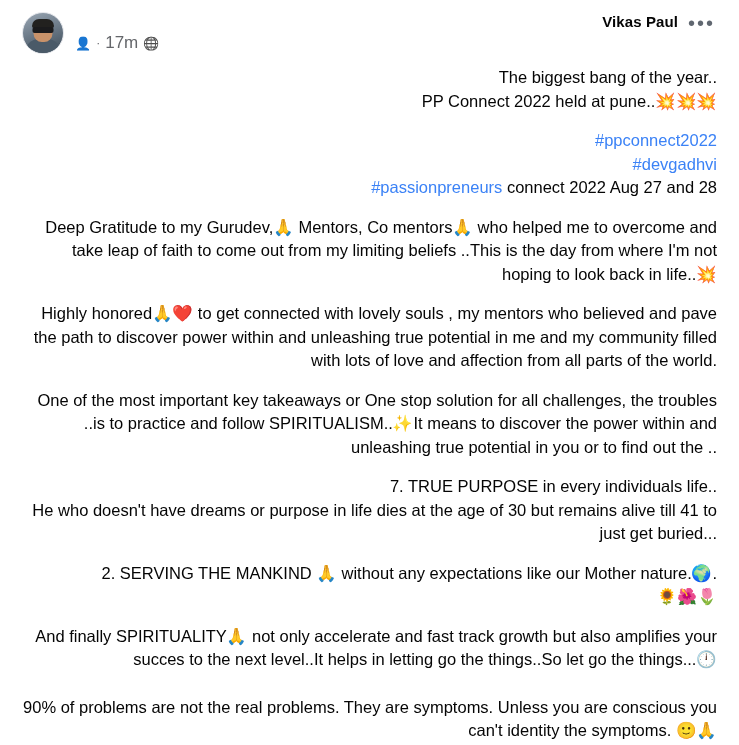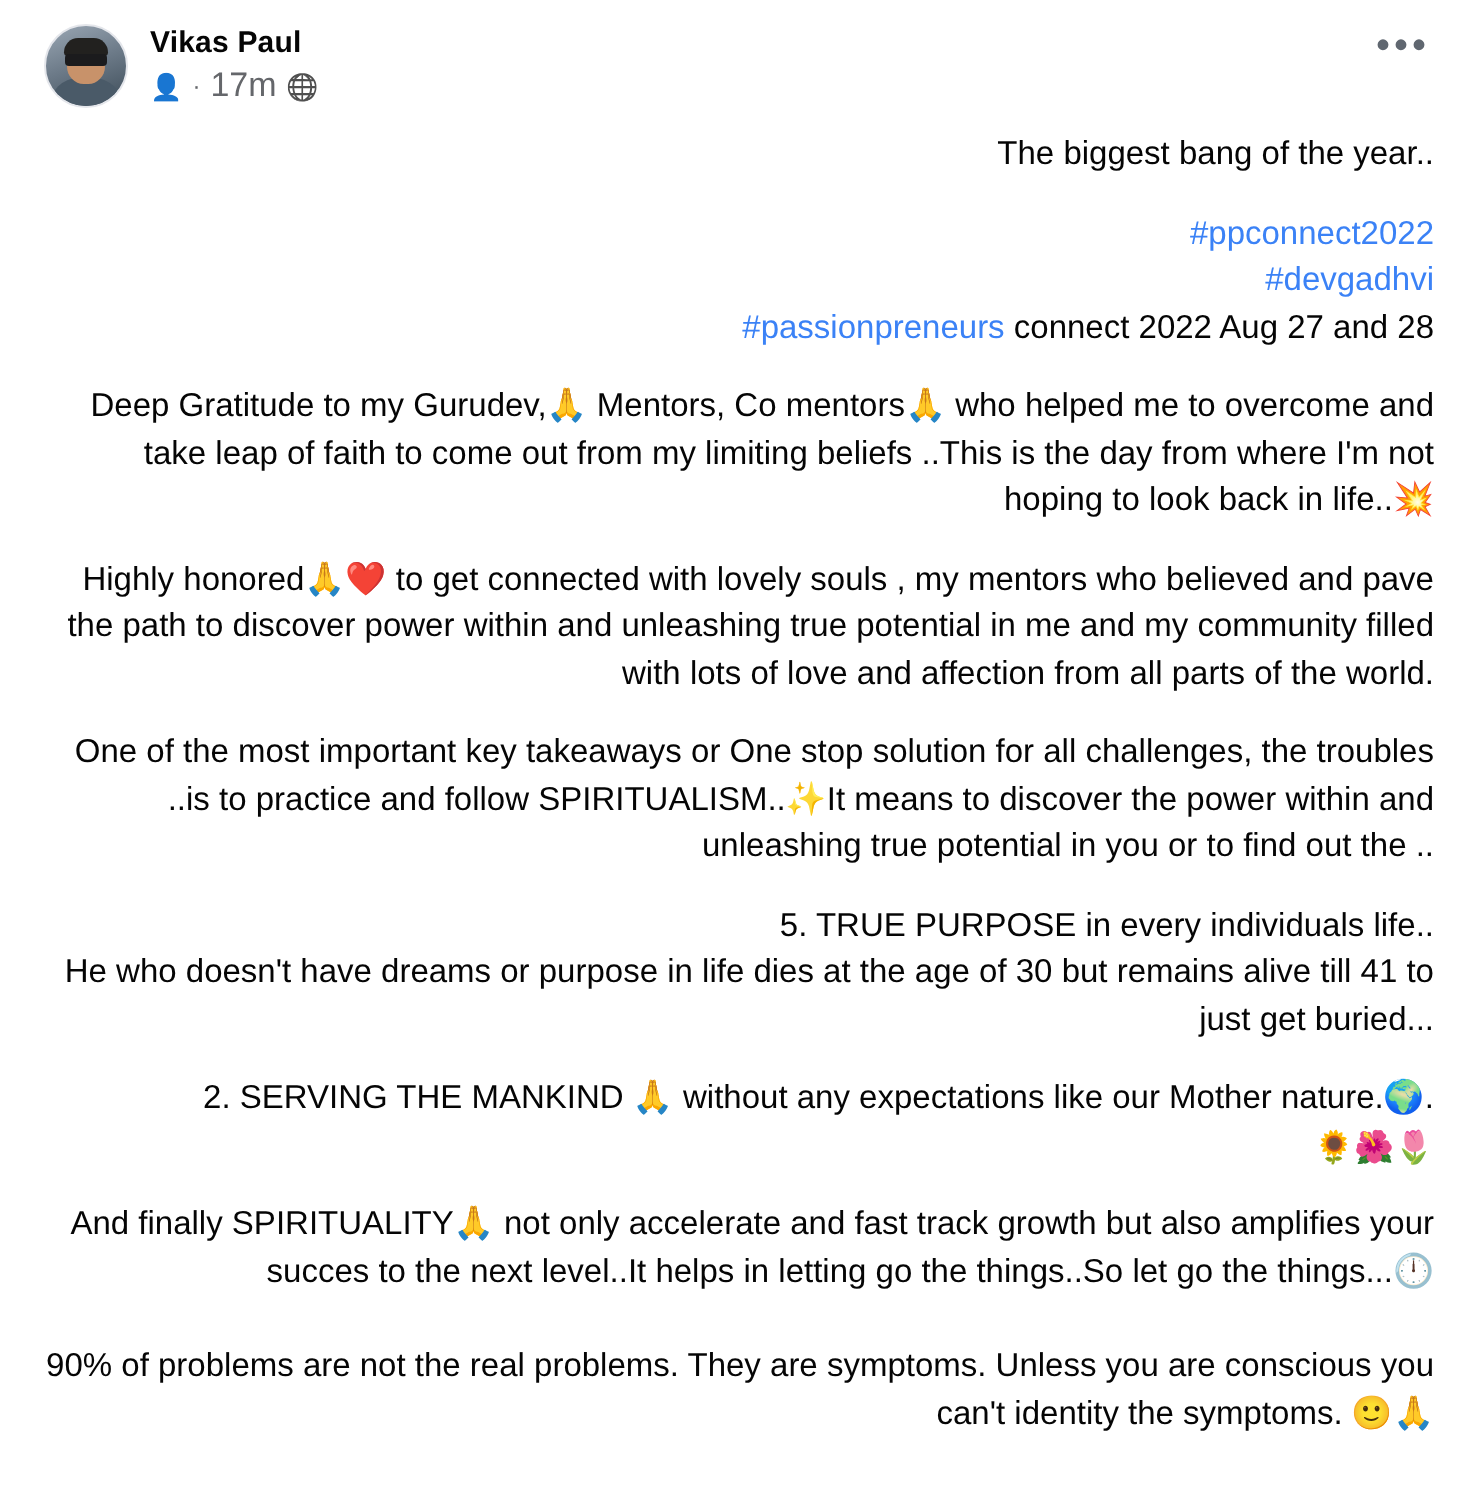"Vikas Paul" .post-header { text-align: none -> right }
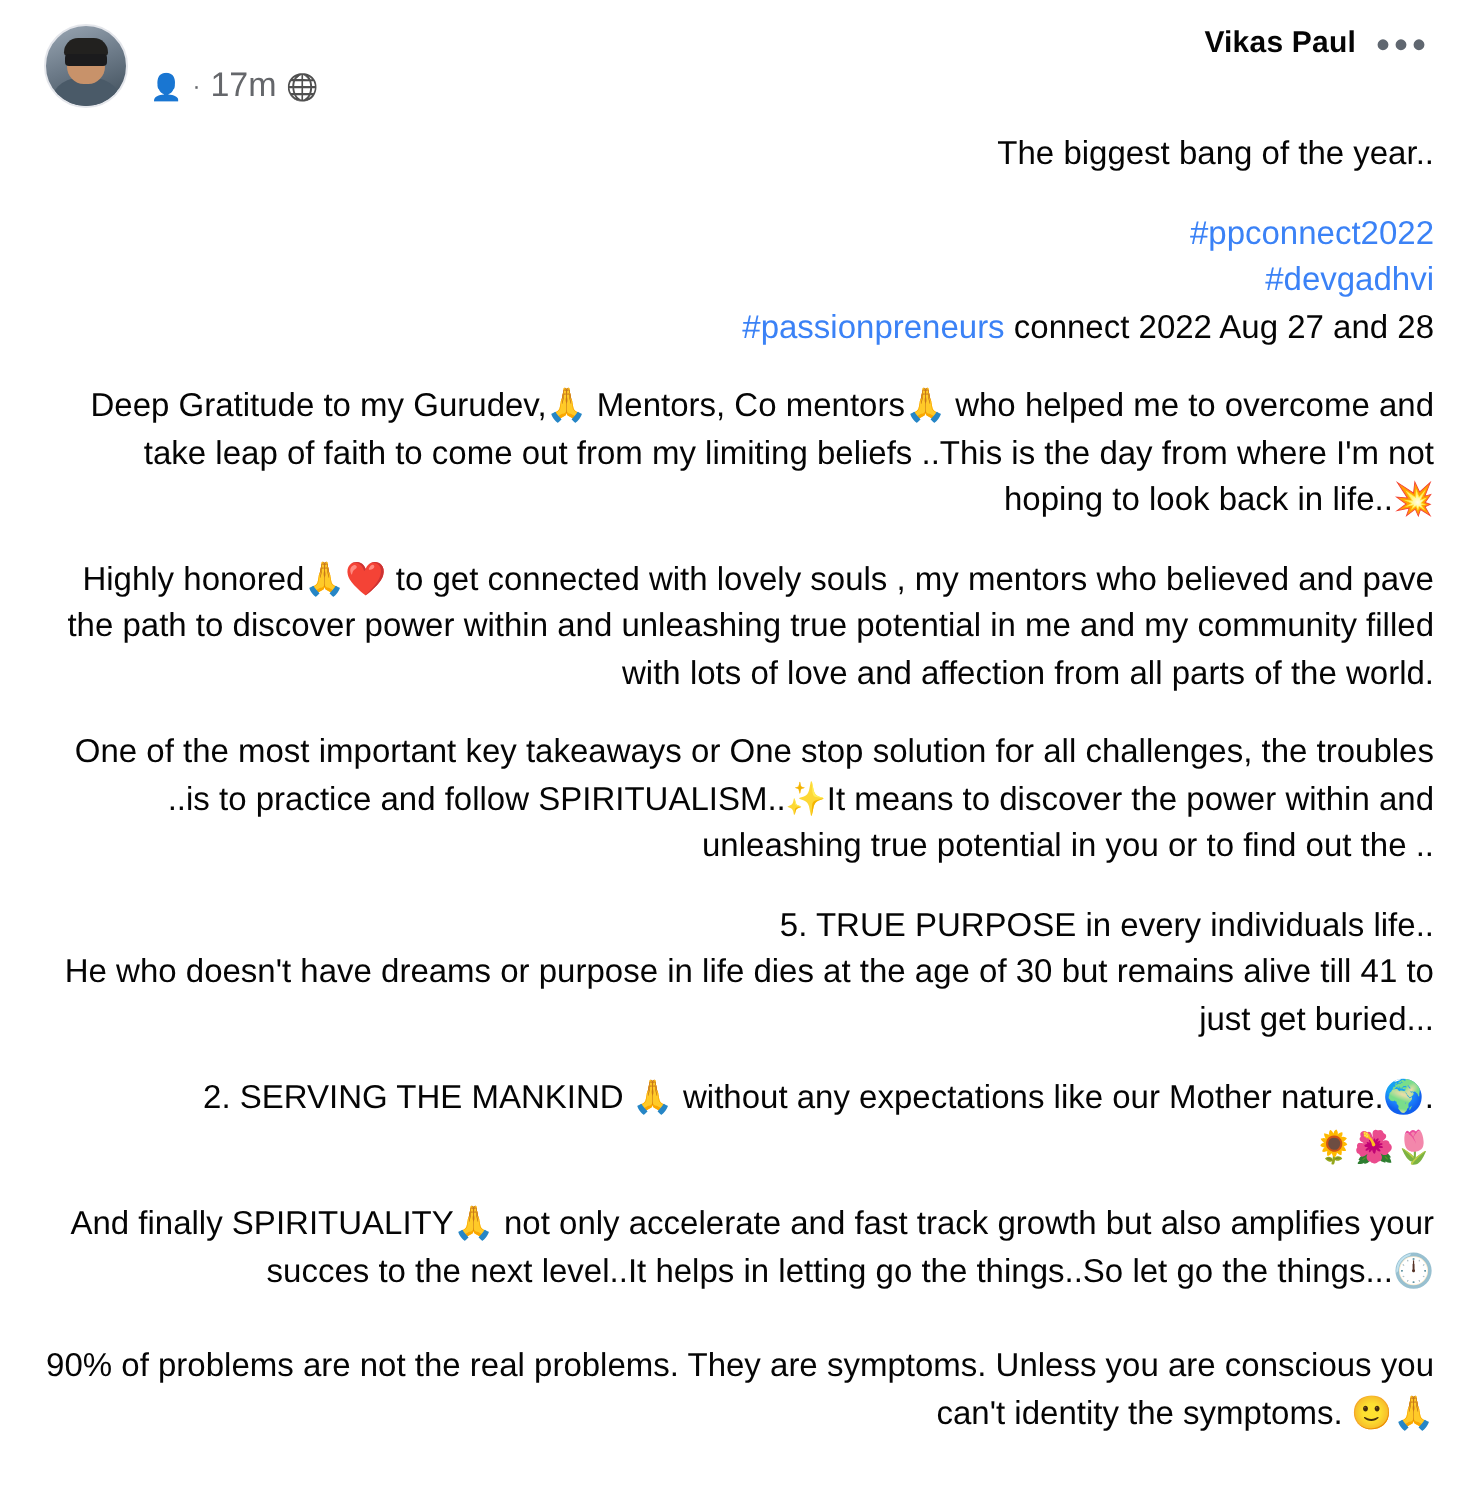"PP Connect 2022 held at" div { html: none -> <div>PP Connect 2022 held at pune..💥💥💥</div> }
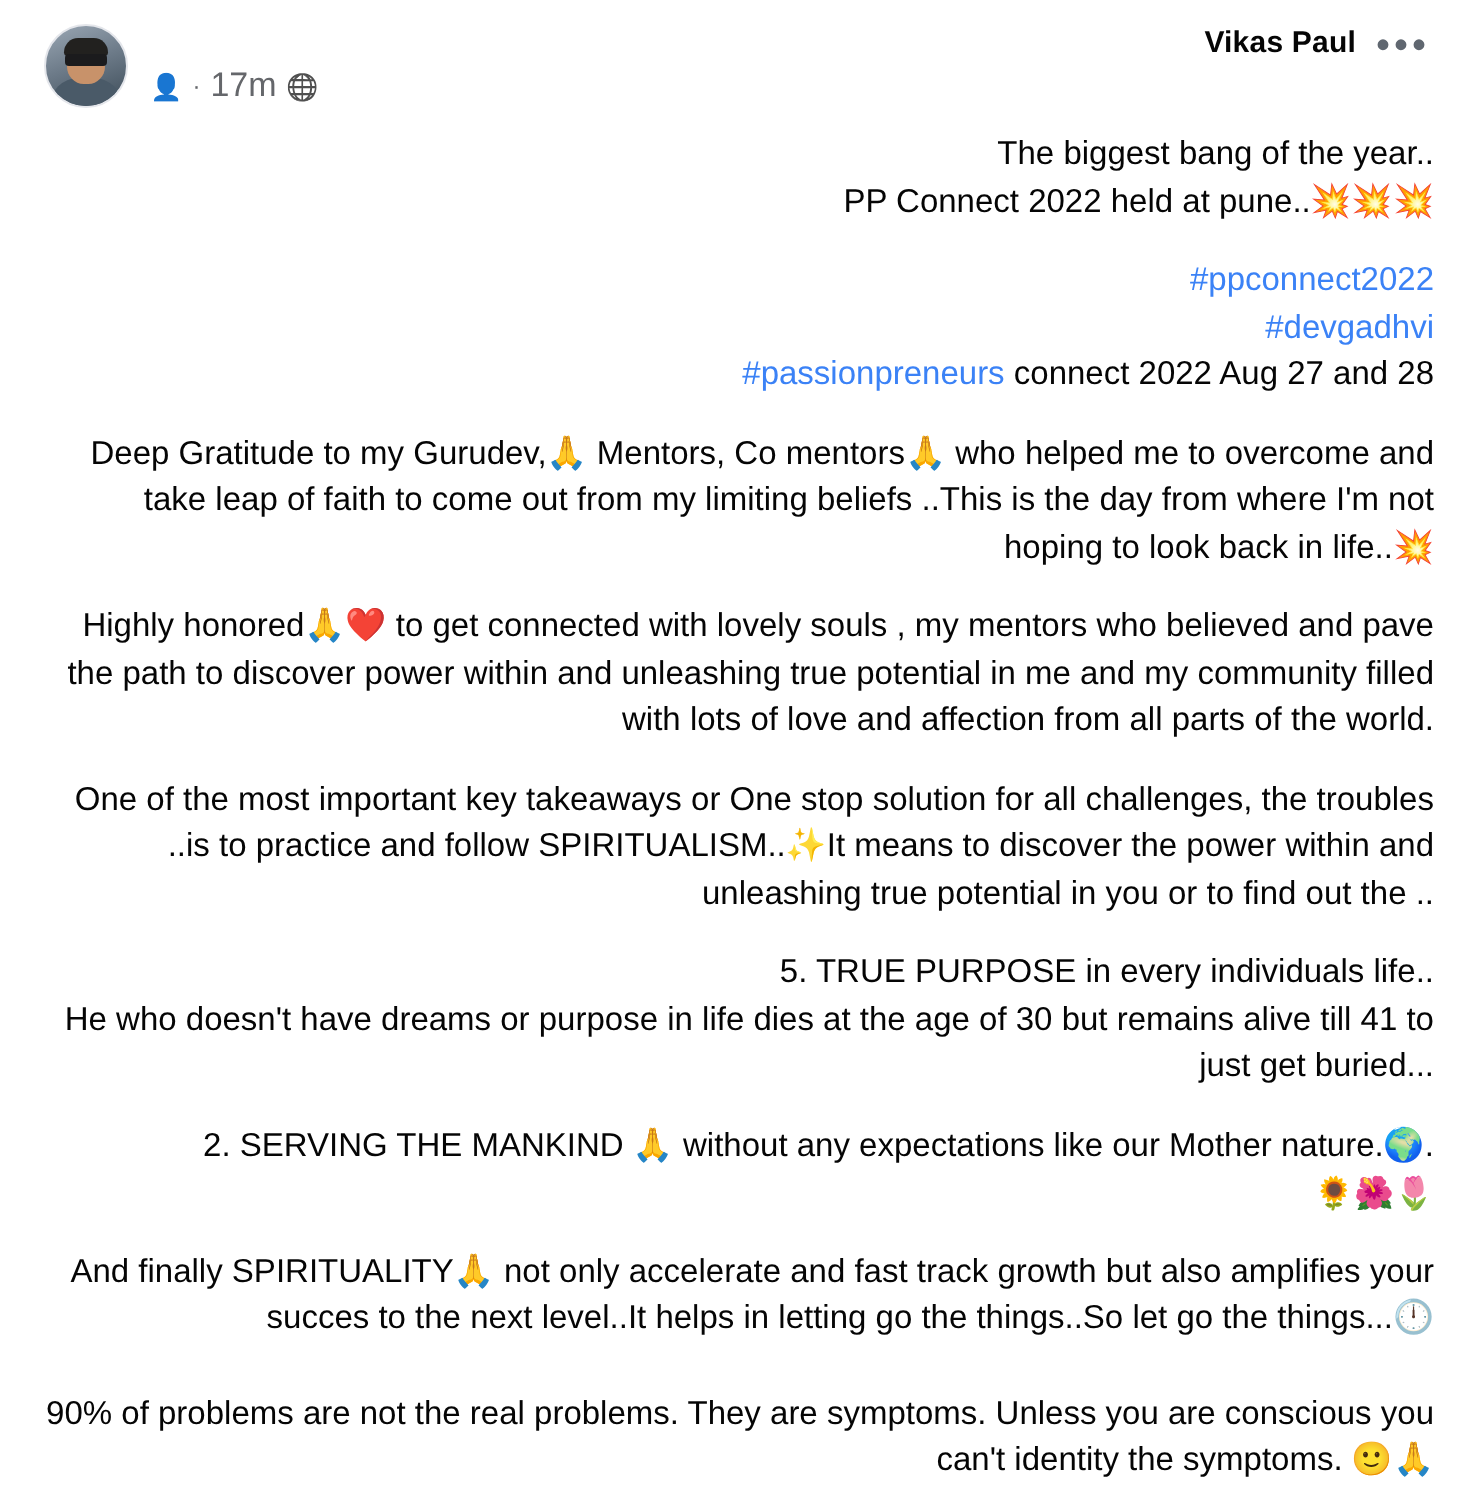"5. TRUE PURPOSE in every" div { text: 5 -> 7 }
